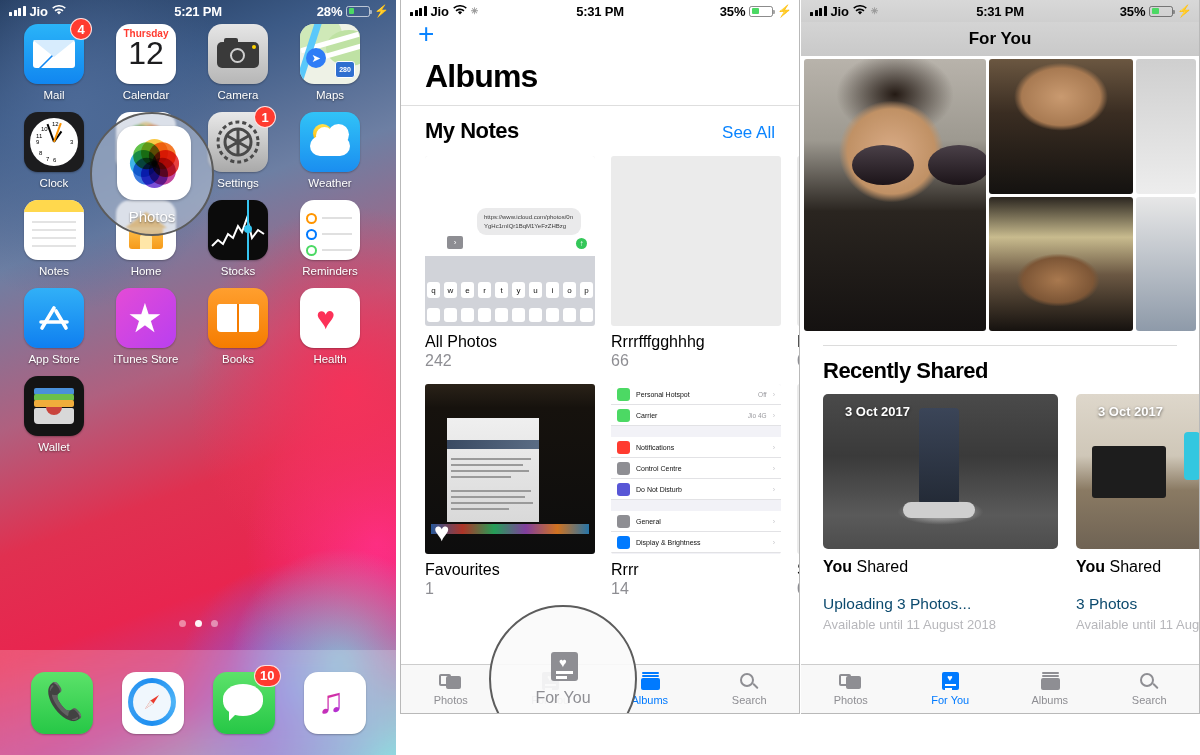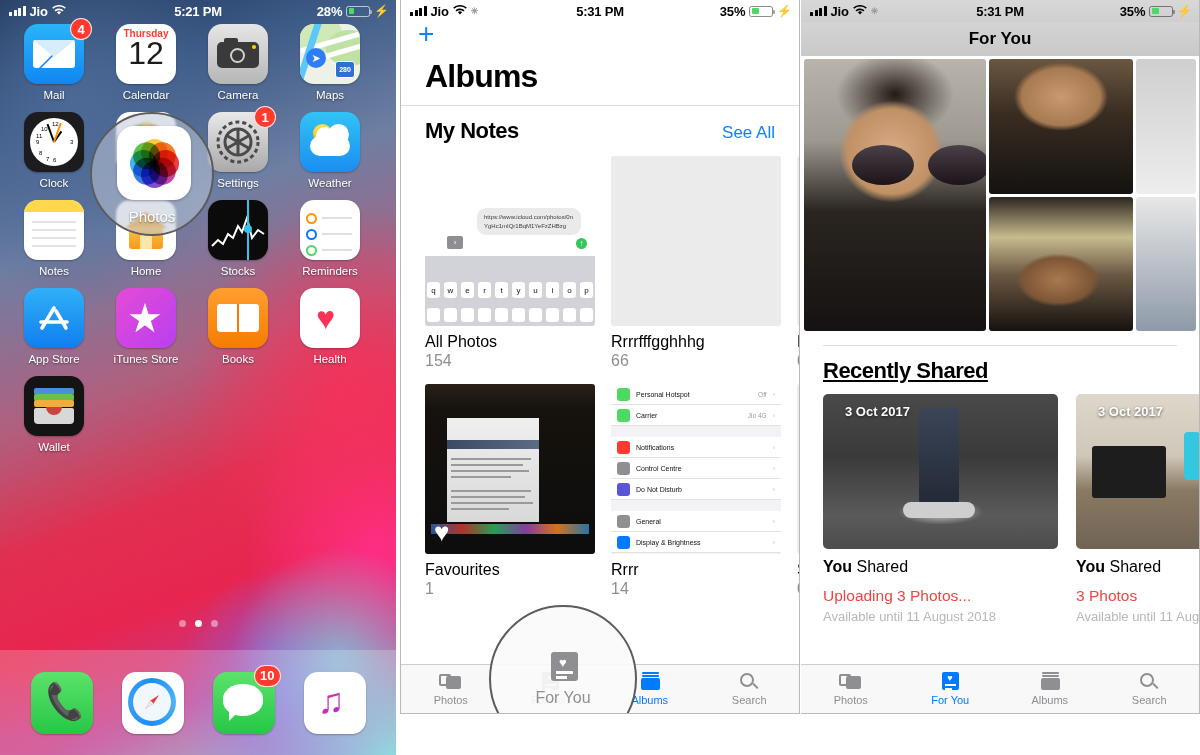"154" div.alb-count { text: 154 -> 242 }
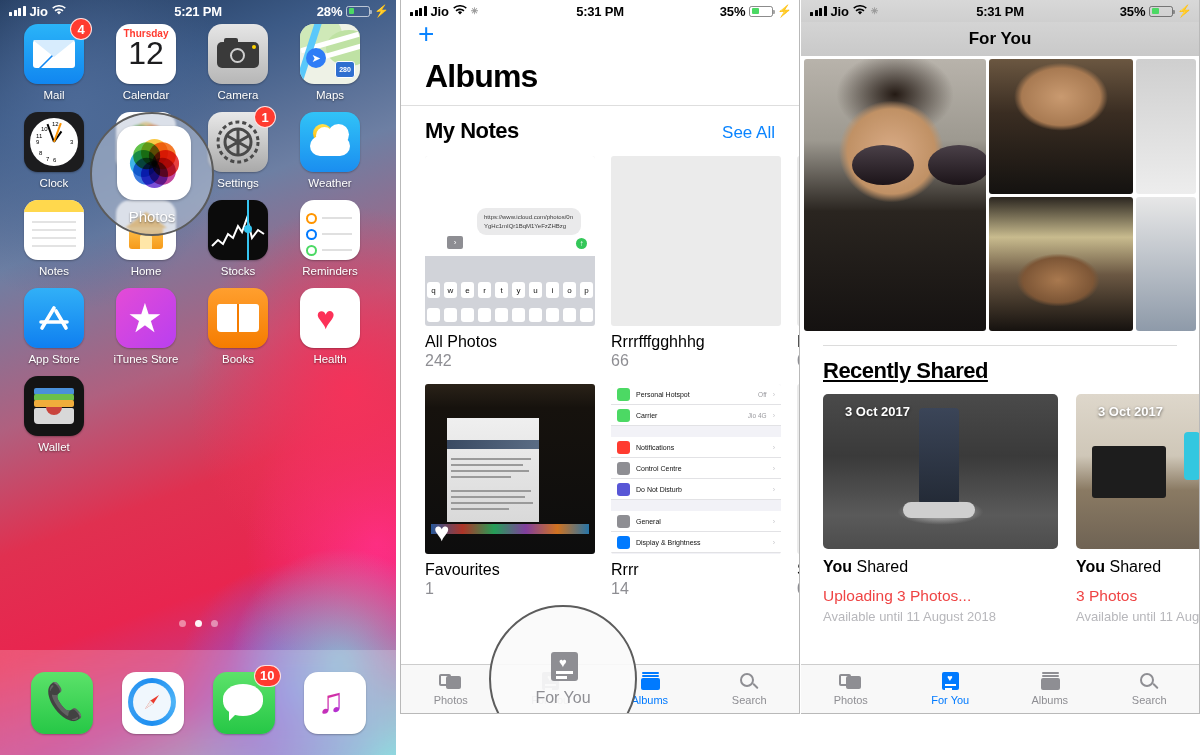"Recently Shared" .fy-sect { text-decoration: underline -> none }
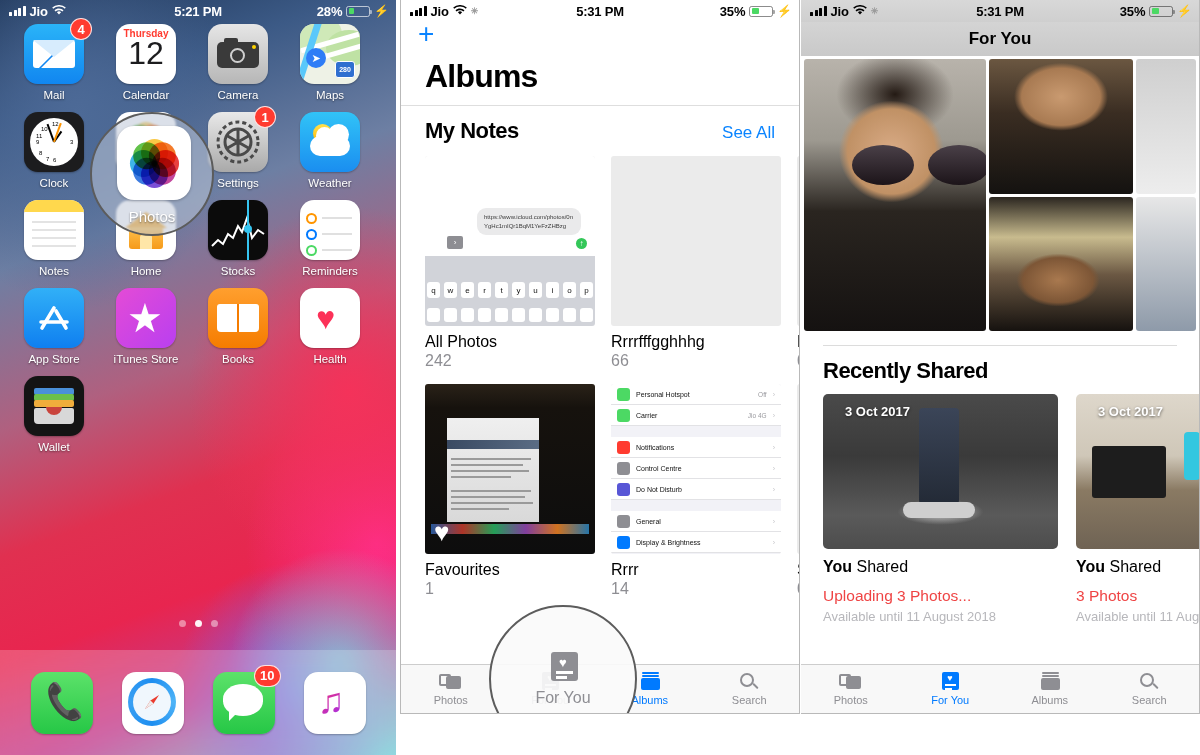"Uploading 3 Photos..." .fy-t2 { color: #ef4444 -> #0c4a6e; margin-top: 11px -> 19px }
